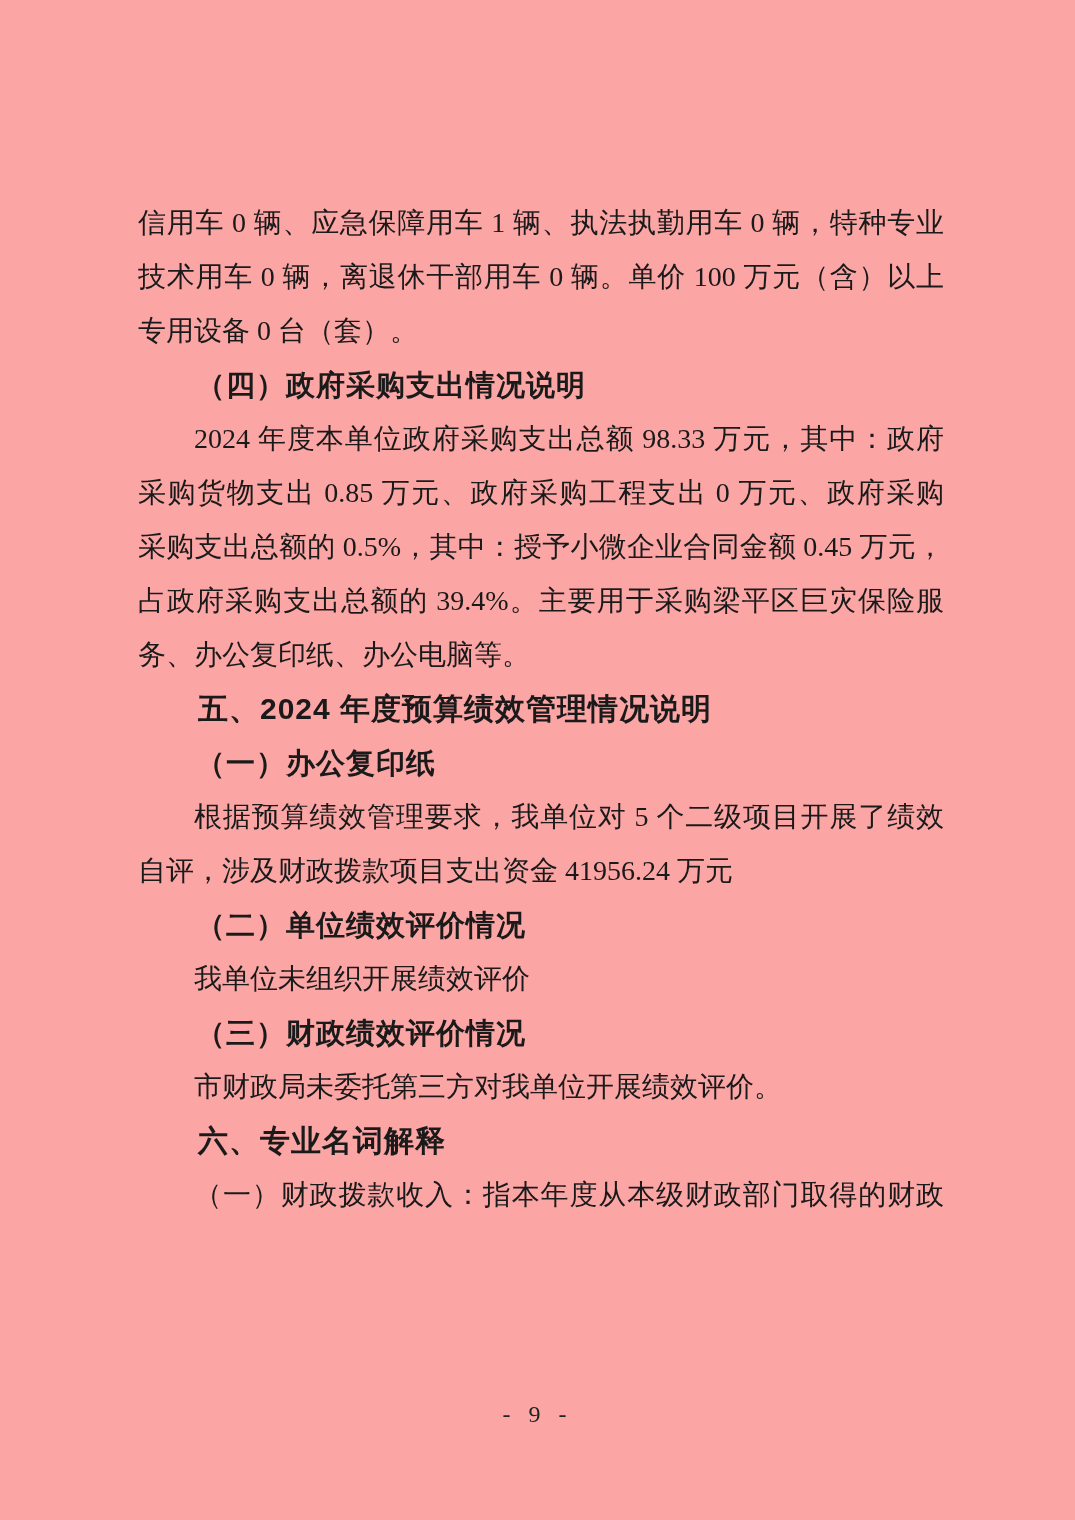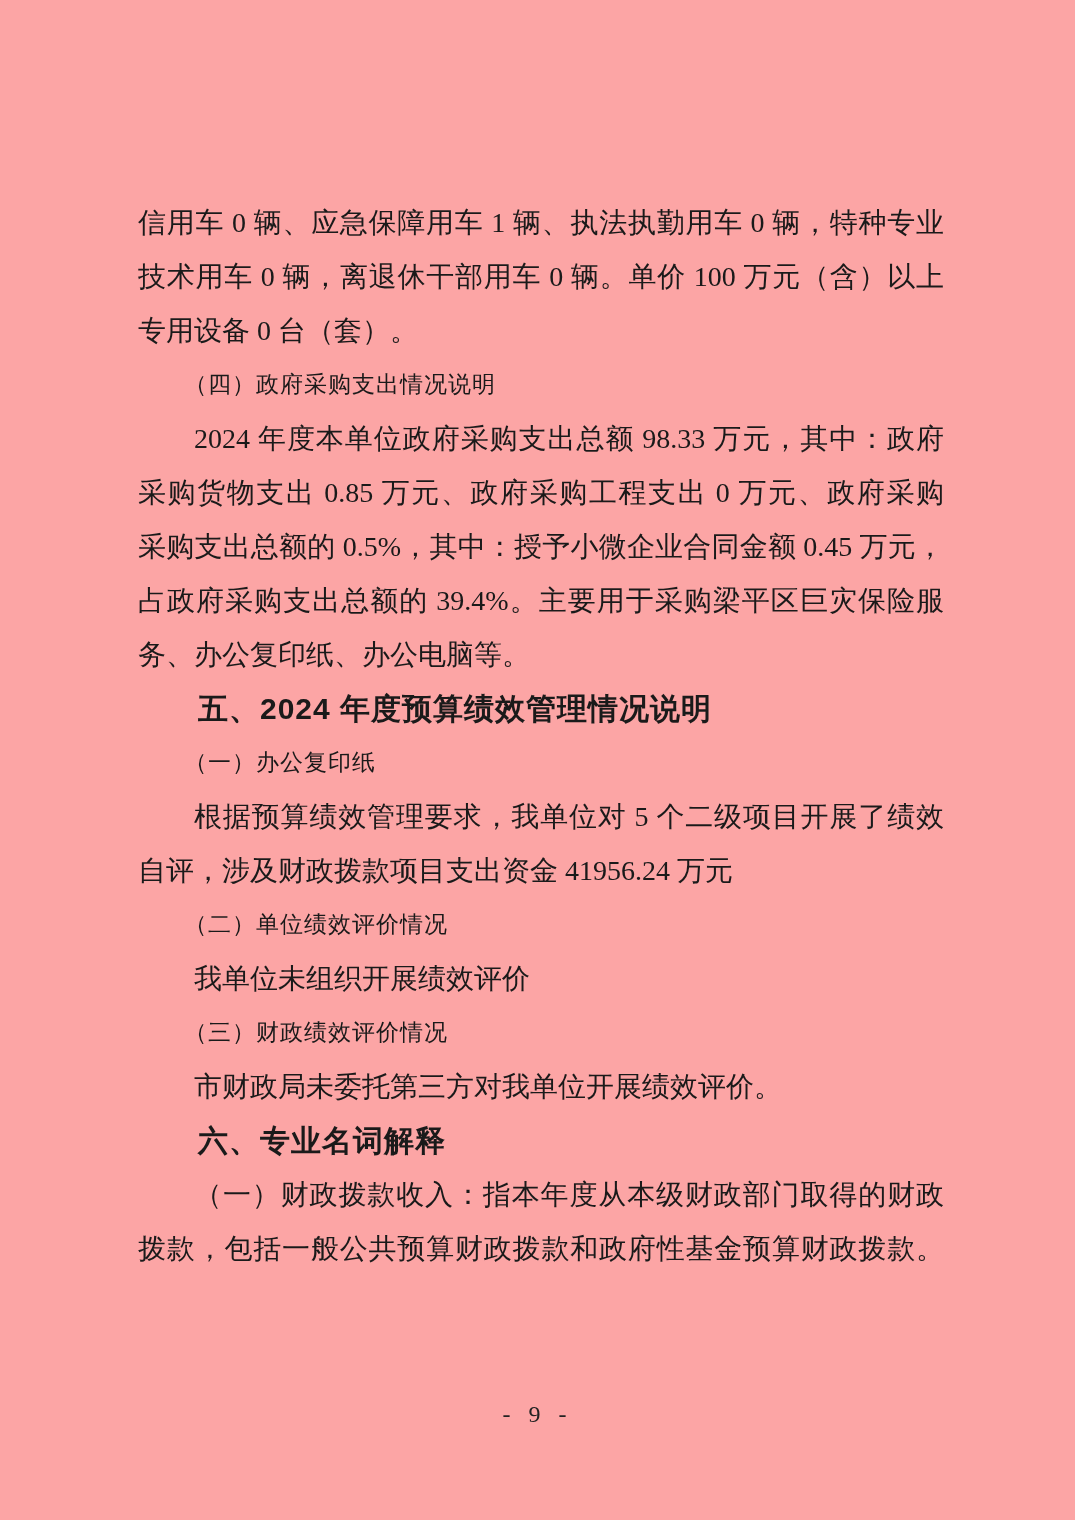"（四）政府采购支出情况说明" .h-kai { font-size: 23px -> 29px; font-weight: normal -> bold }
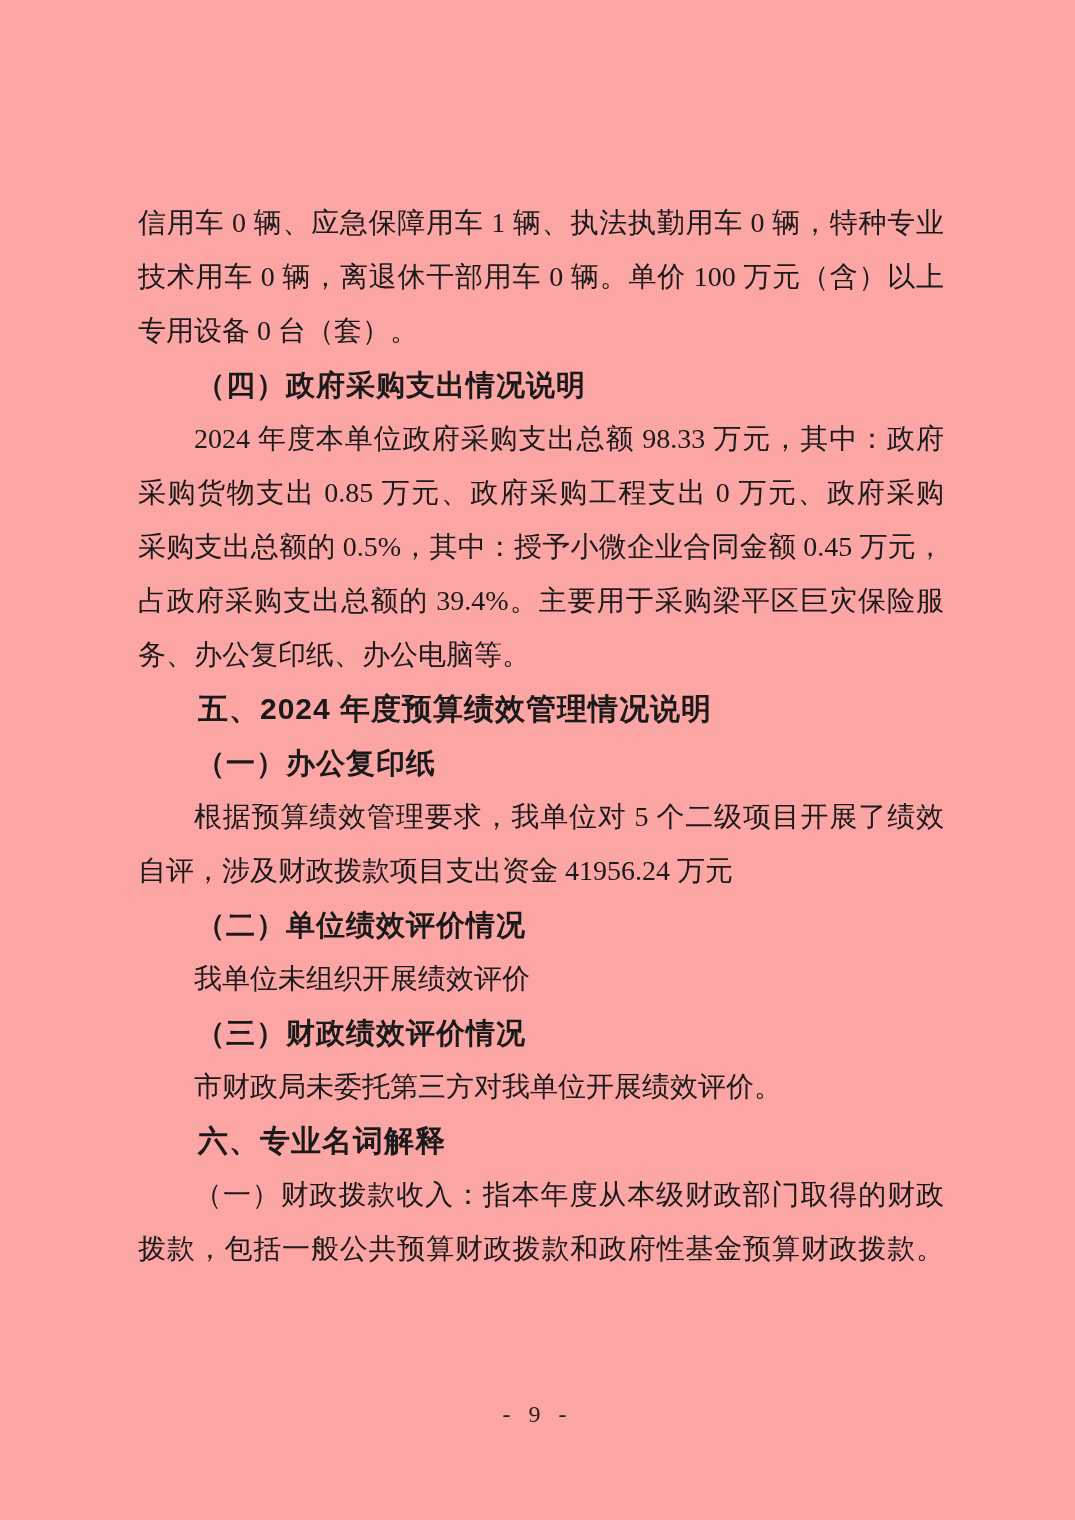"拨款，包括一般公共预算财政拨款和政府性基金预算财政拨款。" div.line { html: <div>拨款，包括一般公共预算财政拨款和政府性基金预算财政拨款。</div> -> none }
